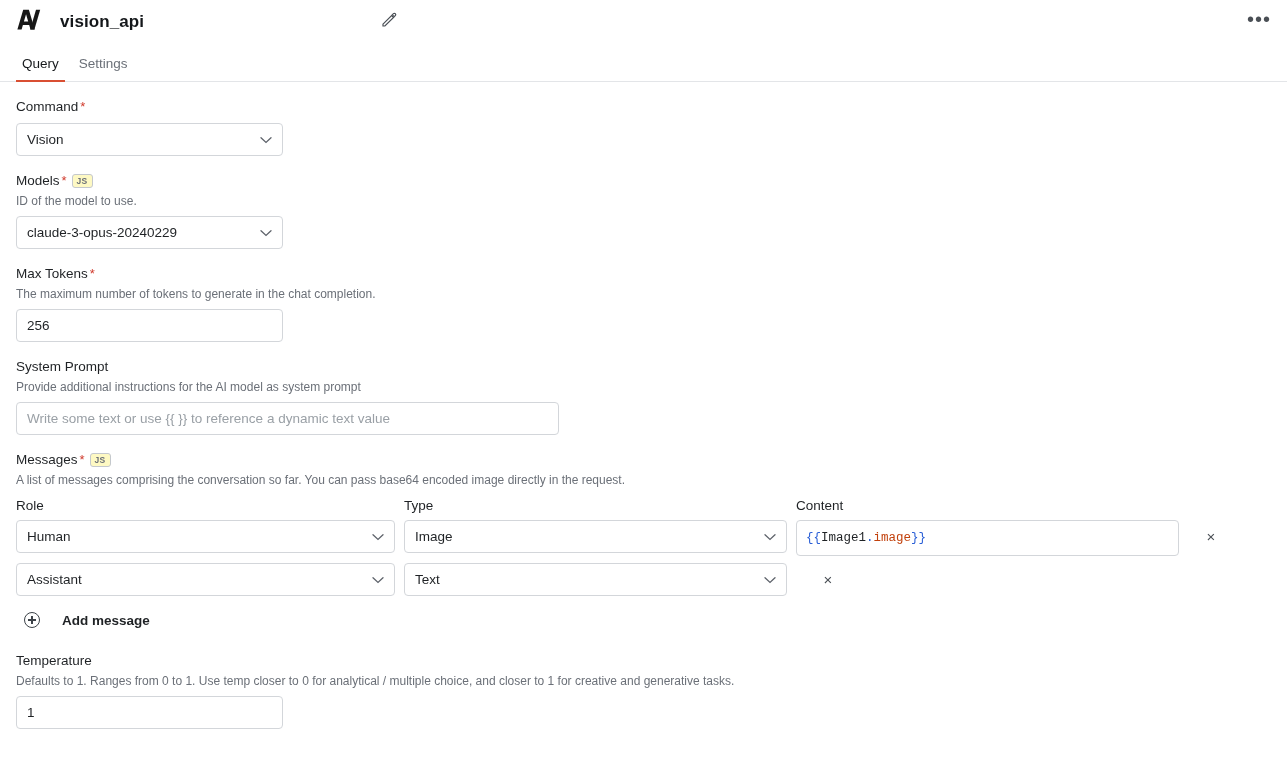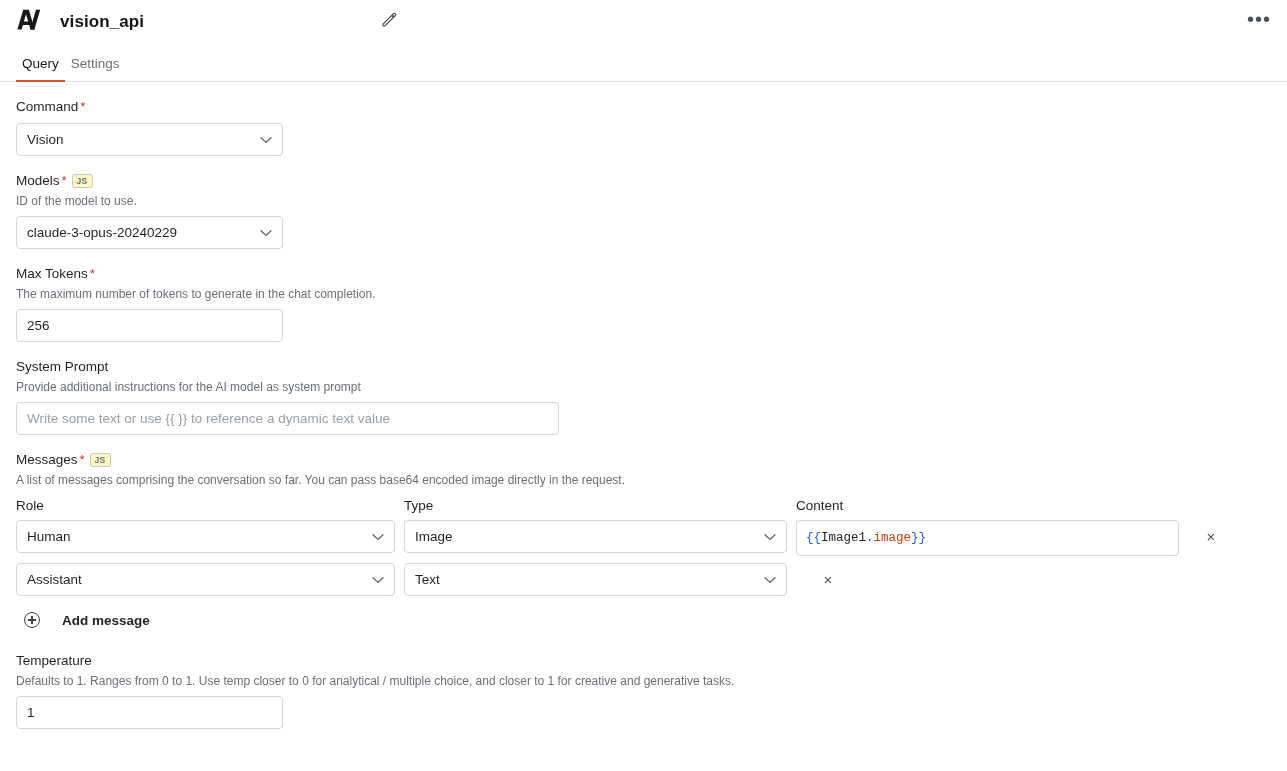"Query" .tabs { gap: none -> 8px }
